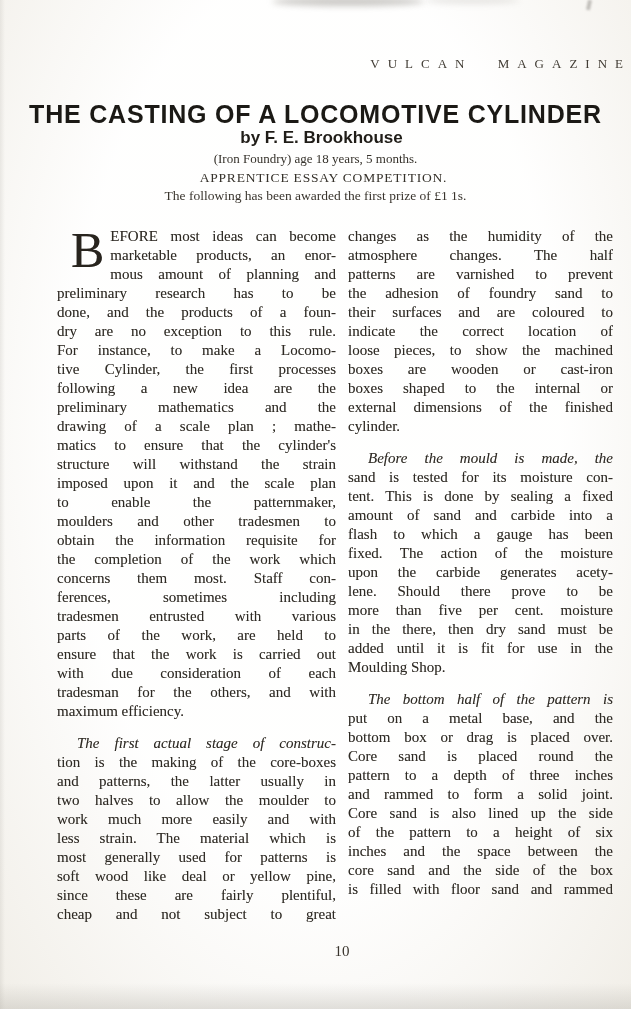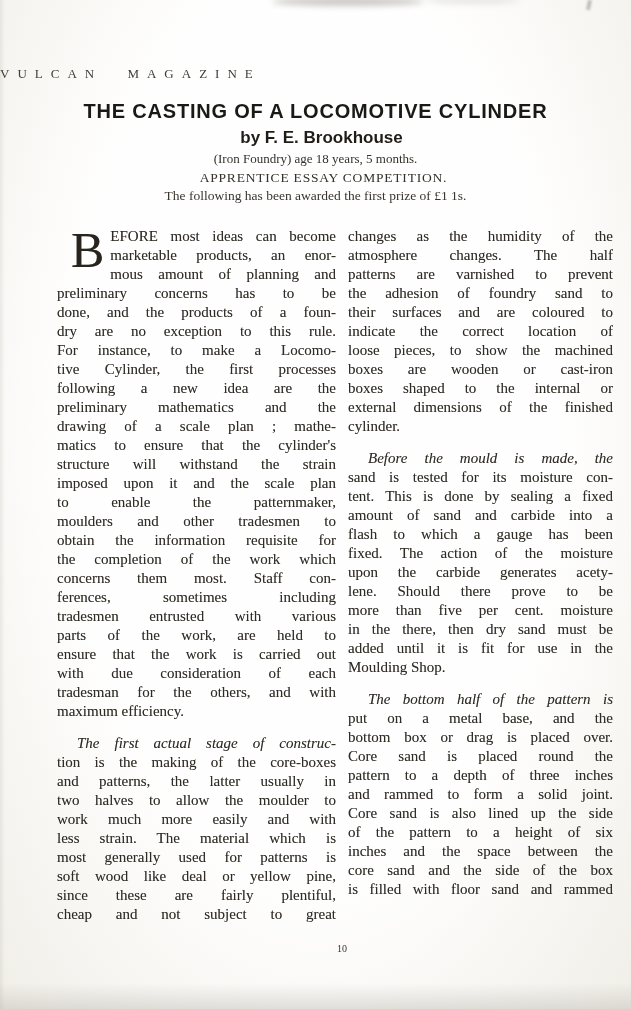"VULCAN MAGAZINE" .running-head { text-align: left -> right; top: 66px -> 56px }
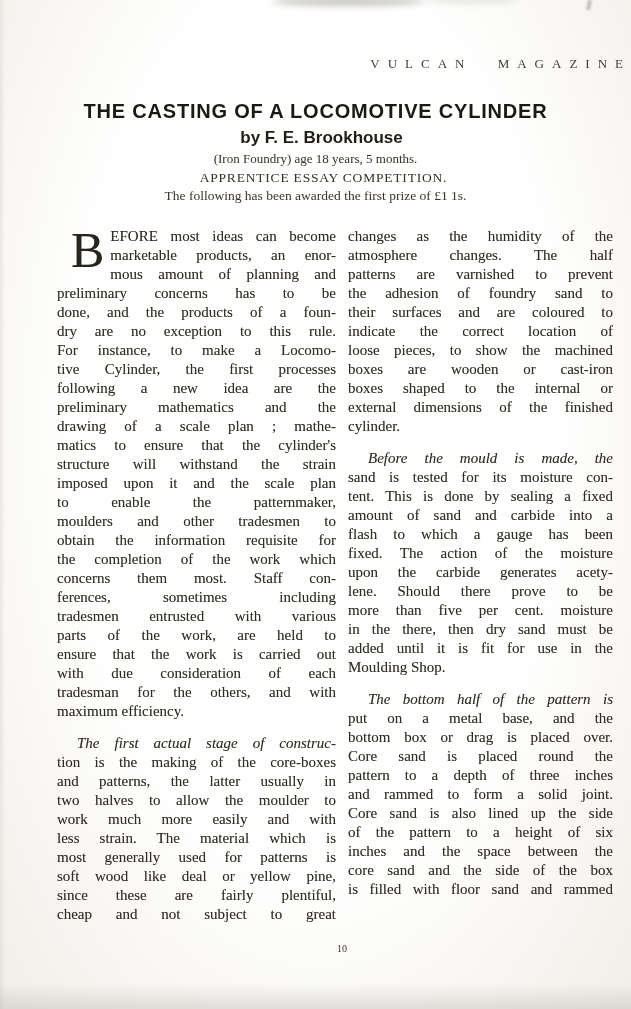"THE CASTING OF A LOCOMOTIVE" .article-title { font-size: 20px -> 25px }
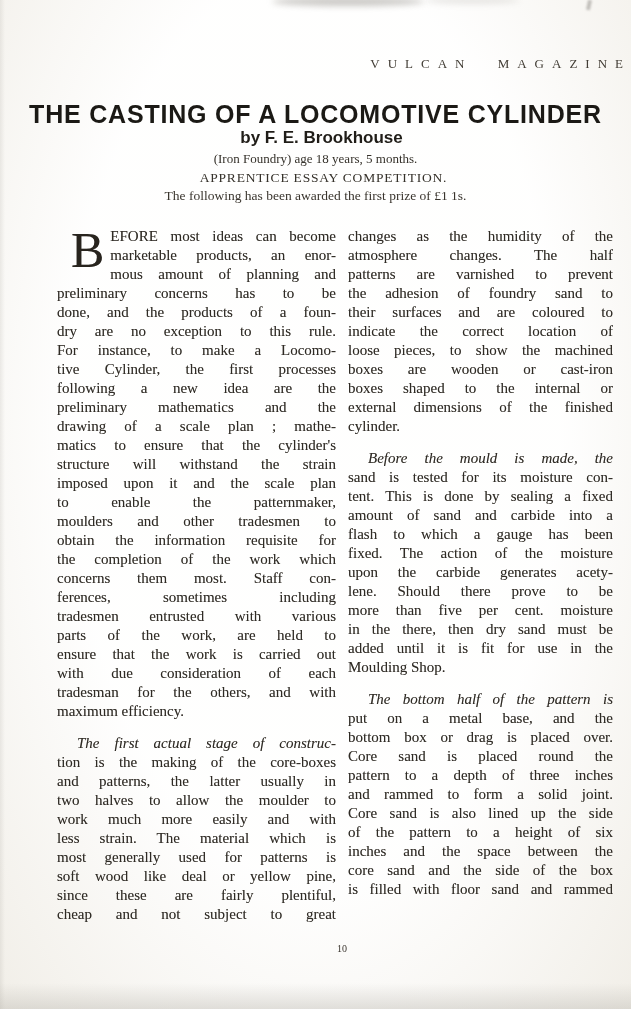"preliminary concerns has to be" div.line { text: concerns -> research }
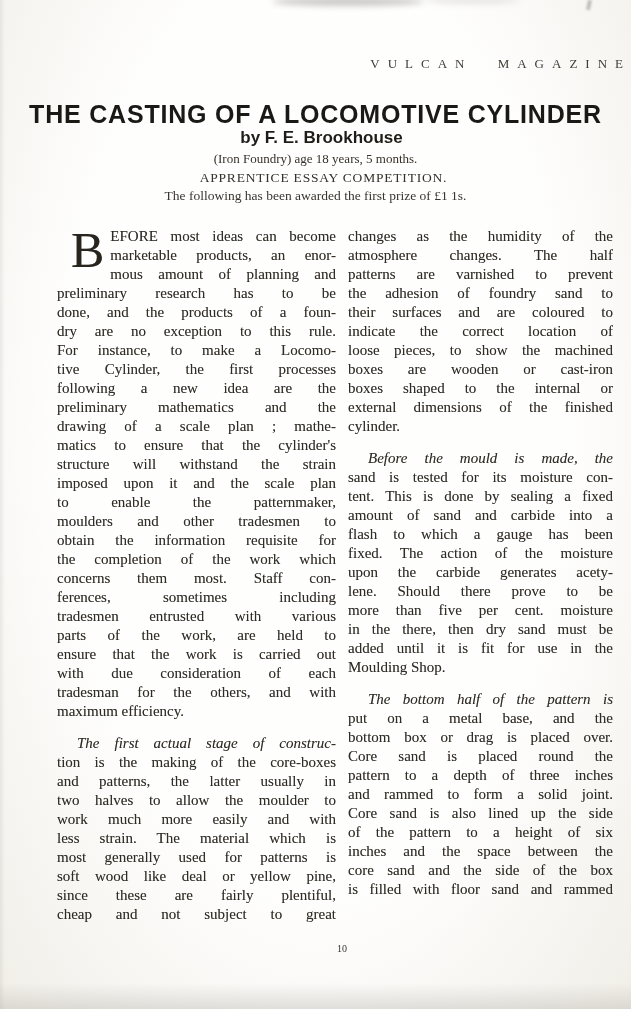"10" .page-number { font-size: 10px -> 15px }
